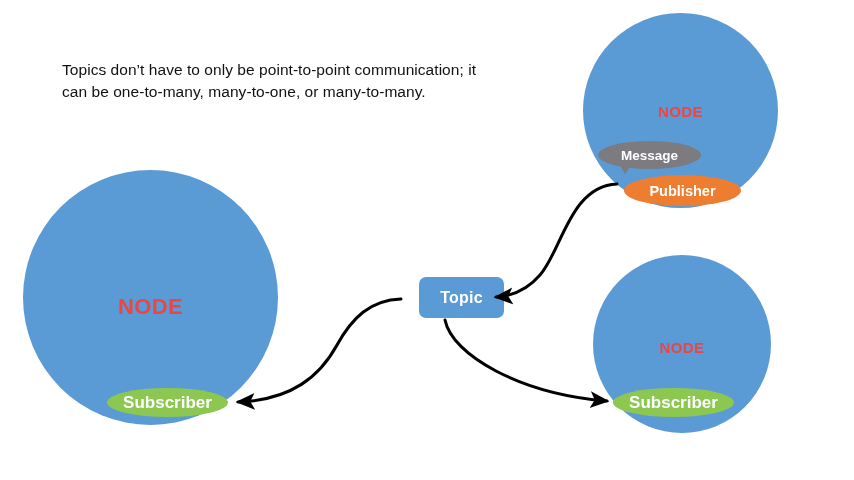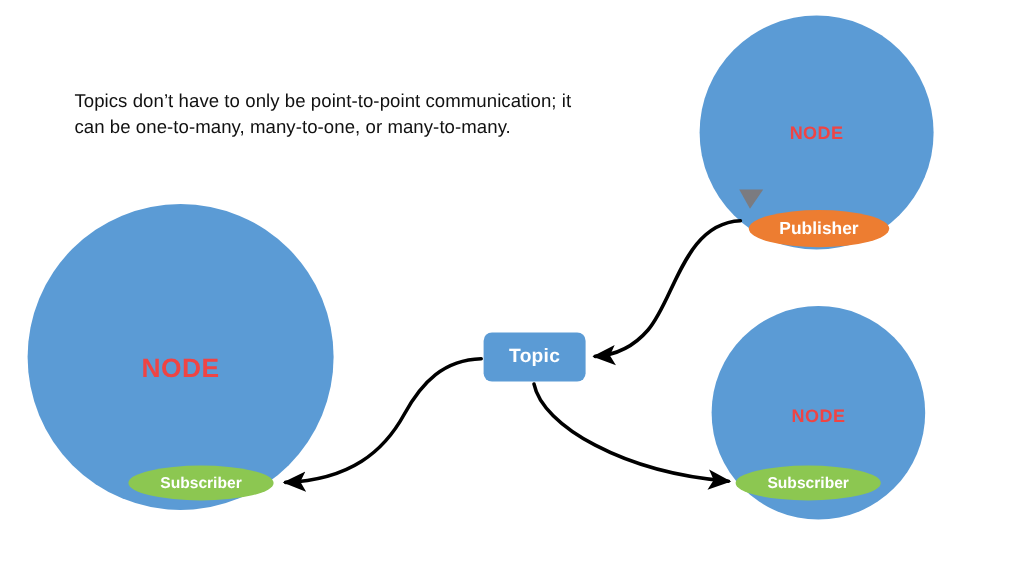"Topics don’t have to only" .caption { top: 74px -> 59px }
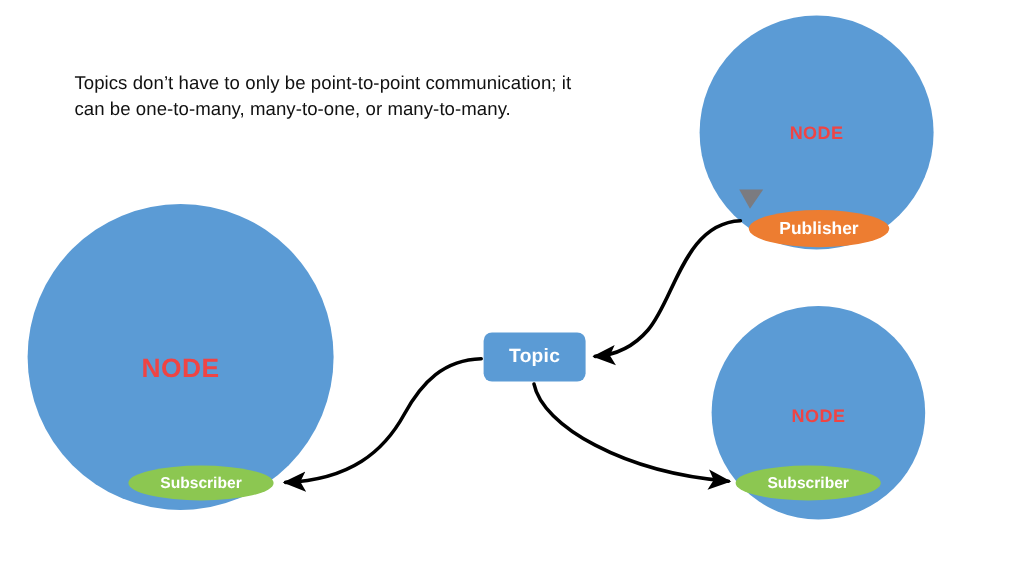"Message" div.pill { html: none -> <div>Message</div> }
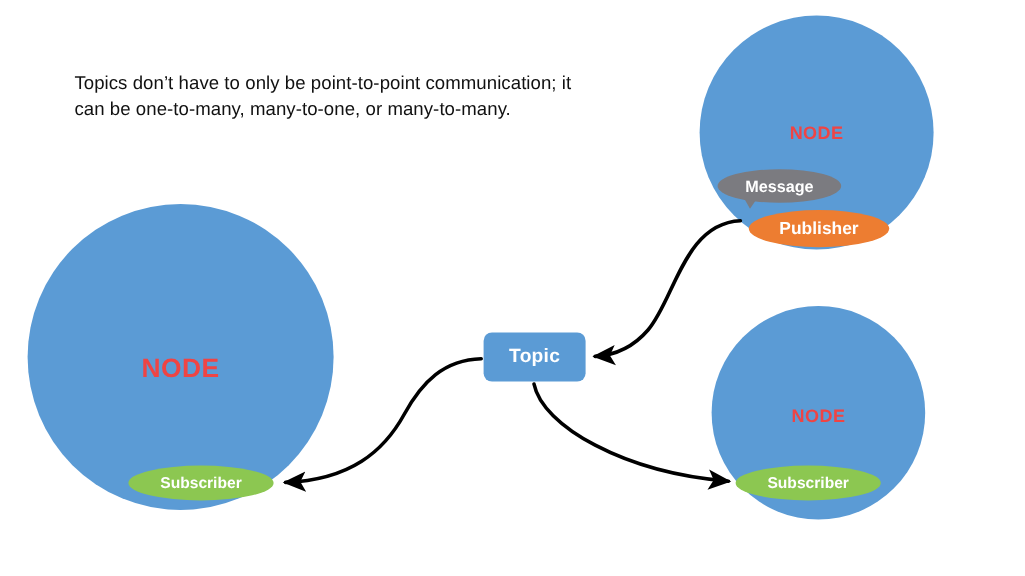"Topic" div.topic-box { left: 403px -> 419px }
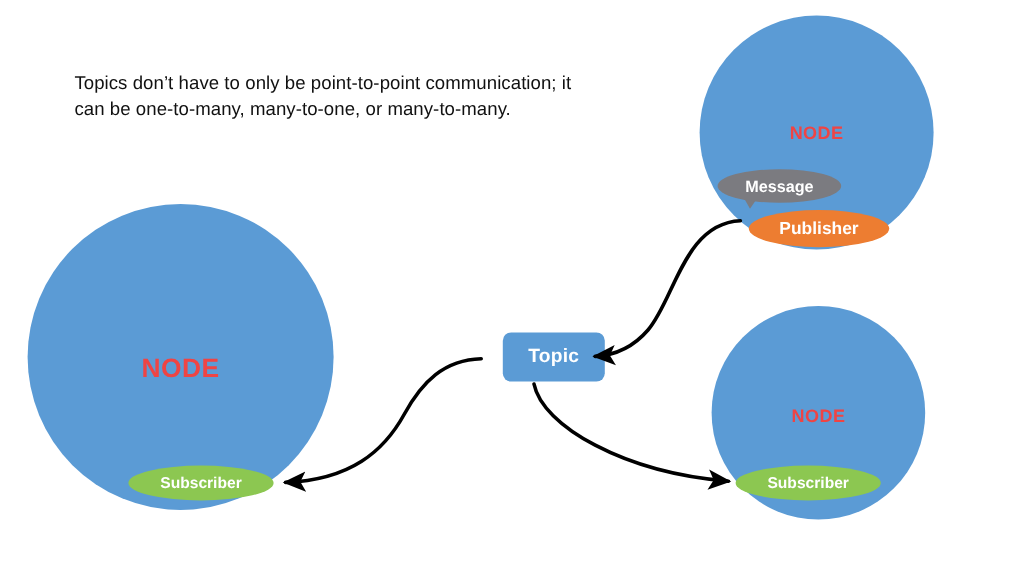"Subscriber" .pill-subscriber { font-size: 13px -> 17px }
